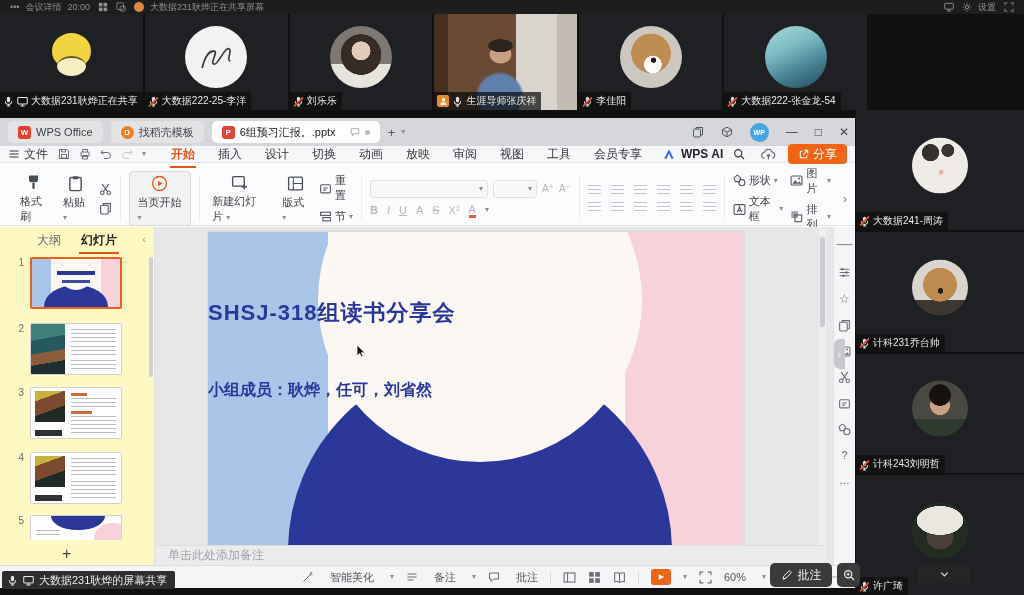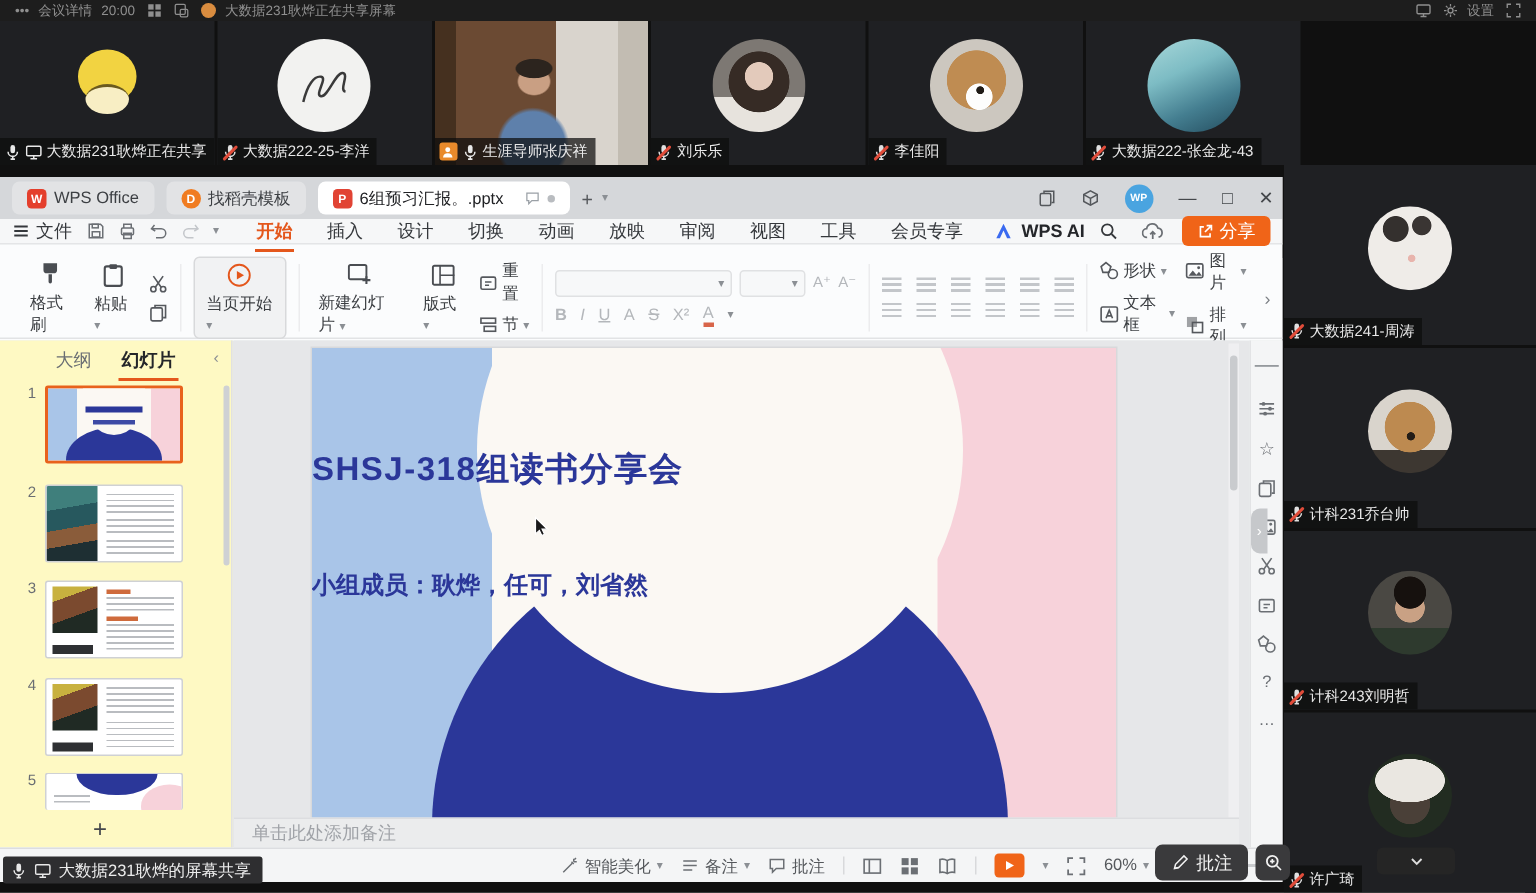"生涯导师张庆祥" div.tile { order: before "刘乐乐" -> after "刘乐乐" }
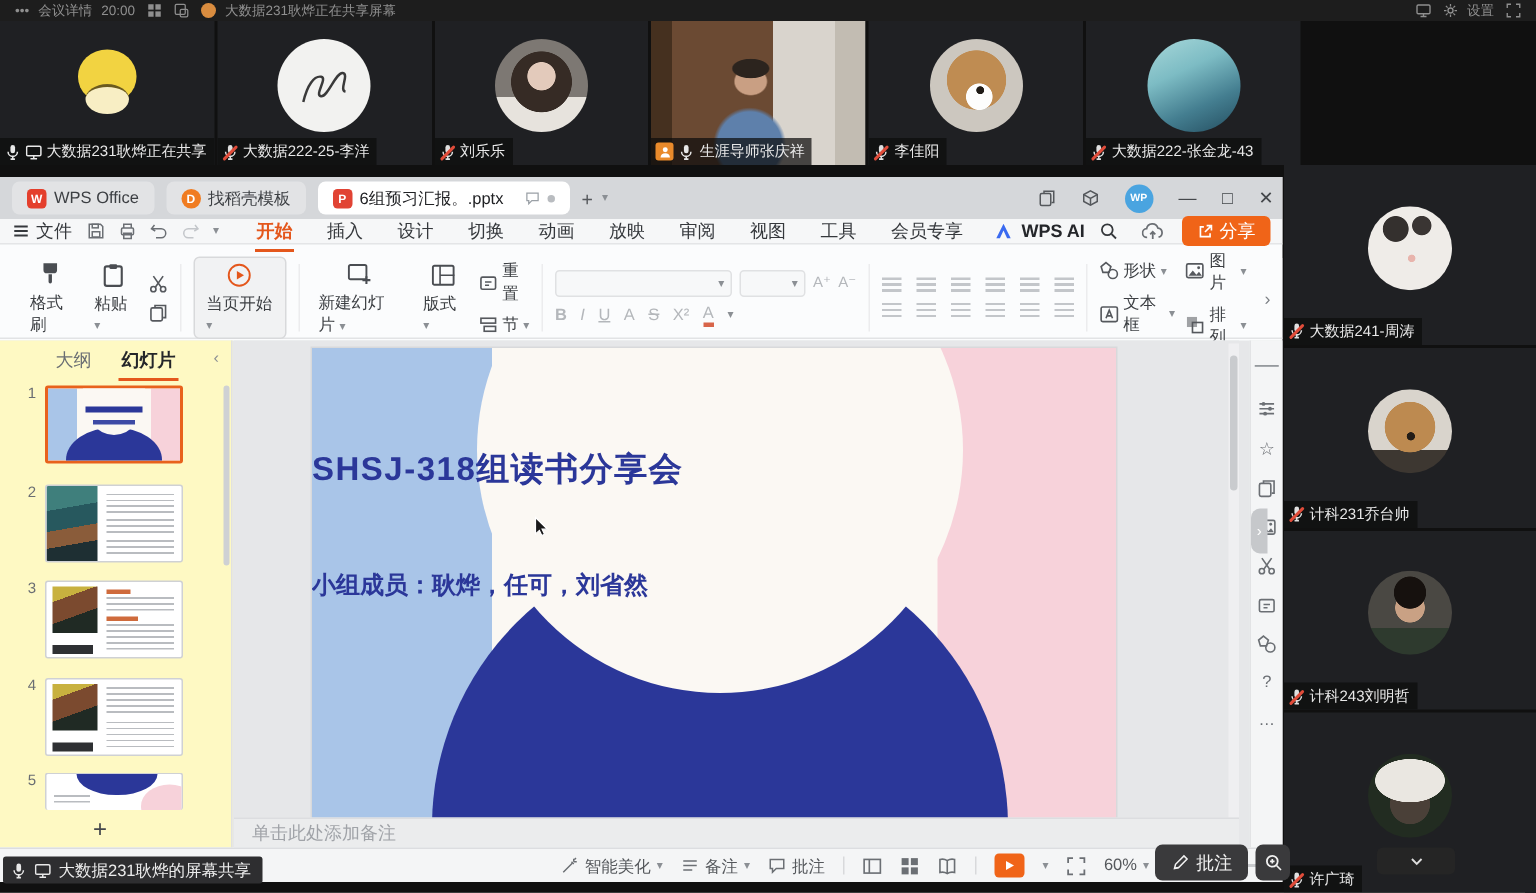"大数据222-张金龙-43" span { text: -43 -> -54 }
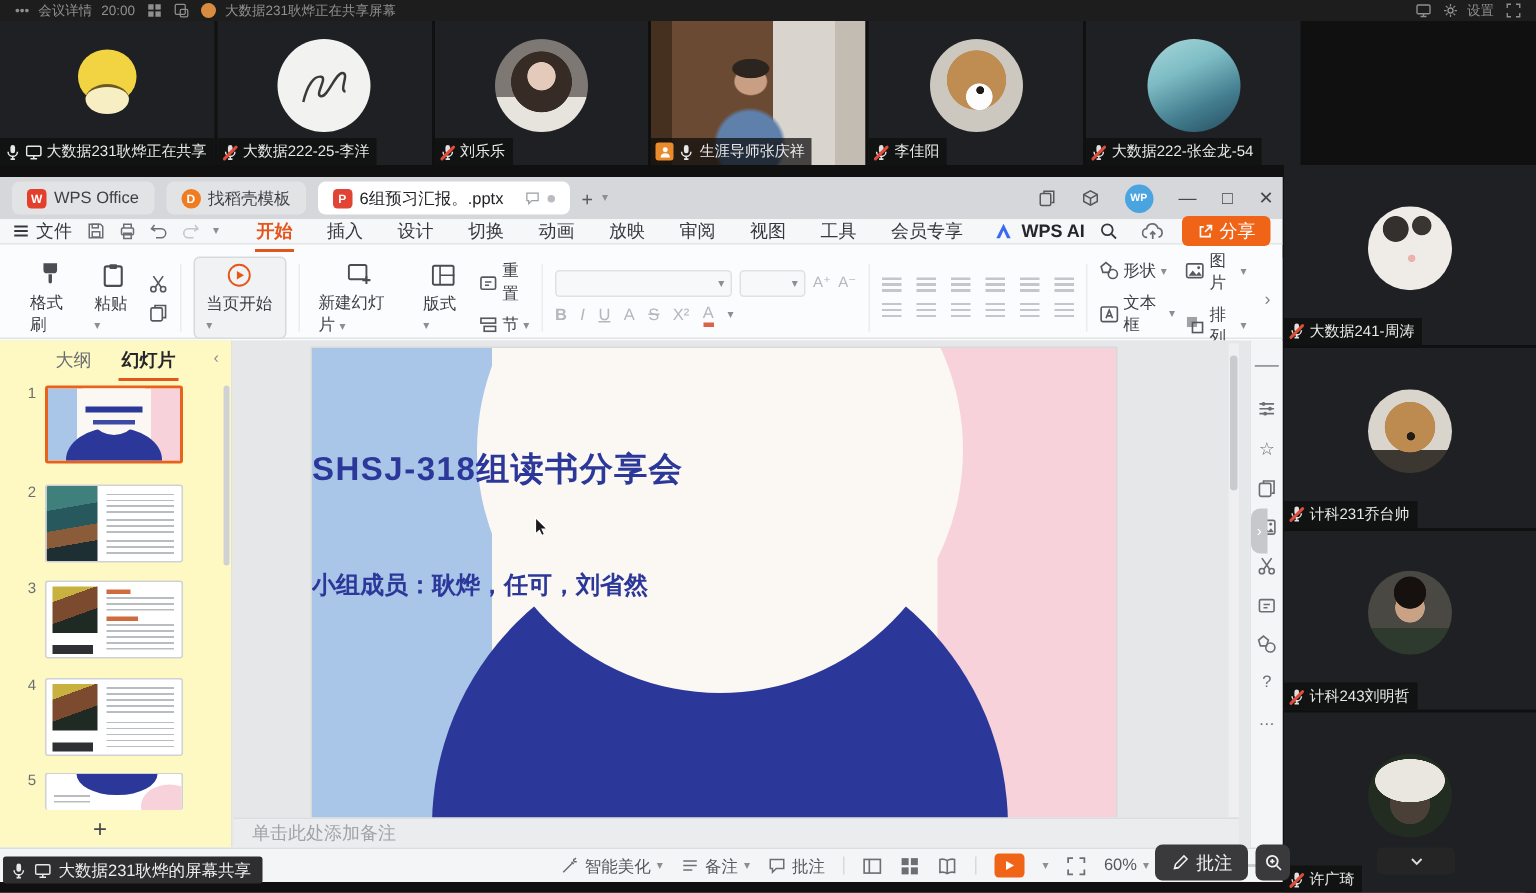"智能美化" .sb-item { gap: 4px -> 16px }
